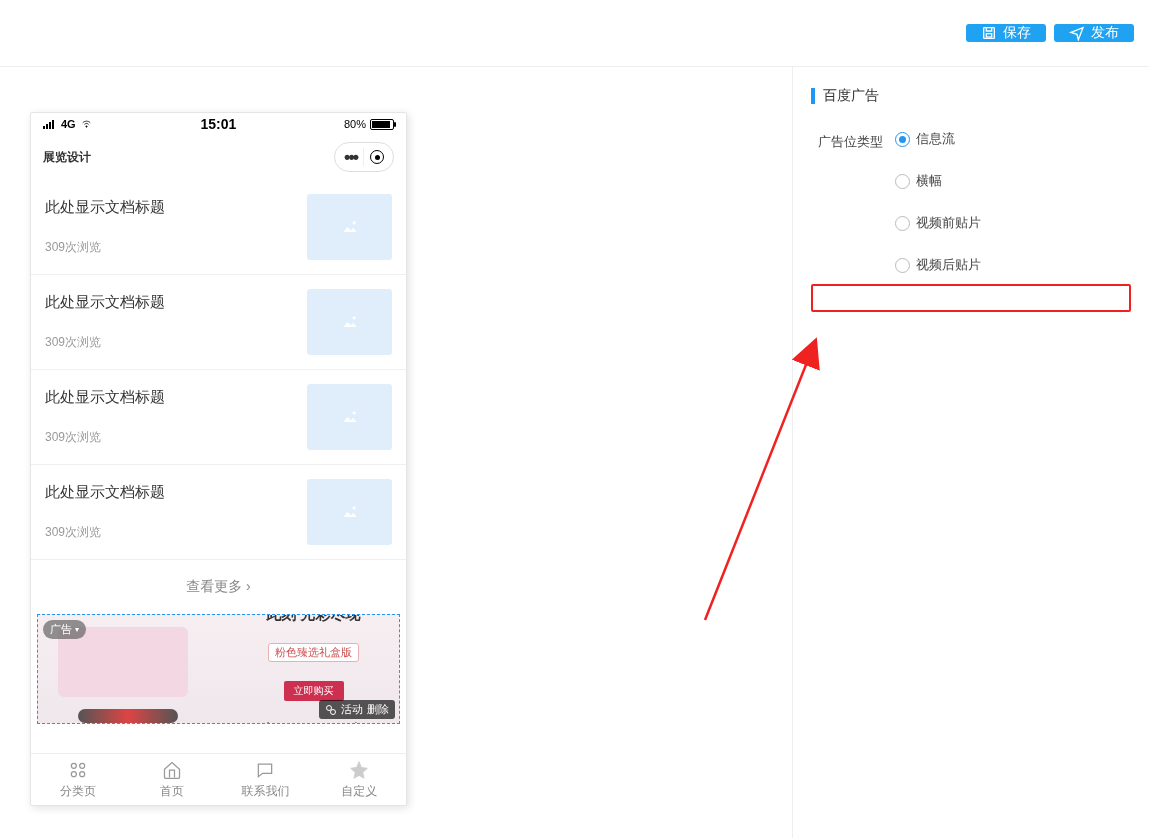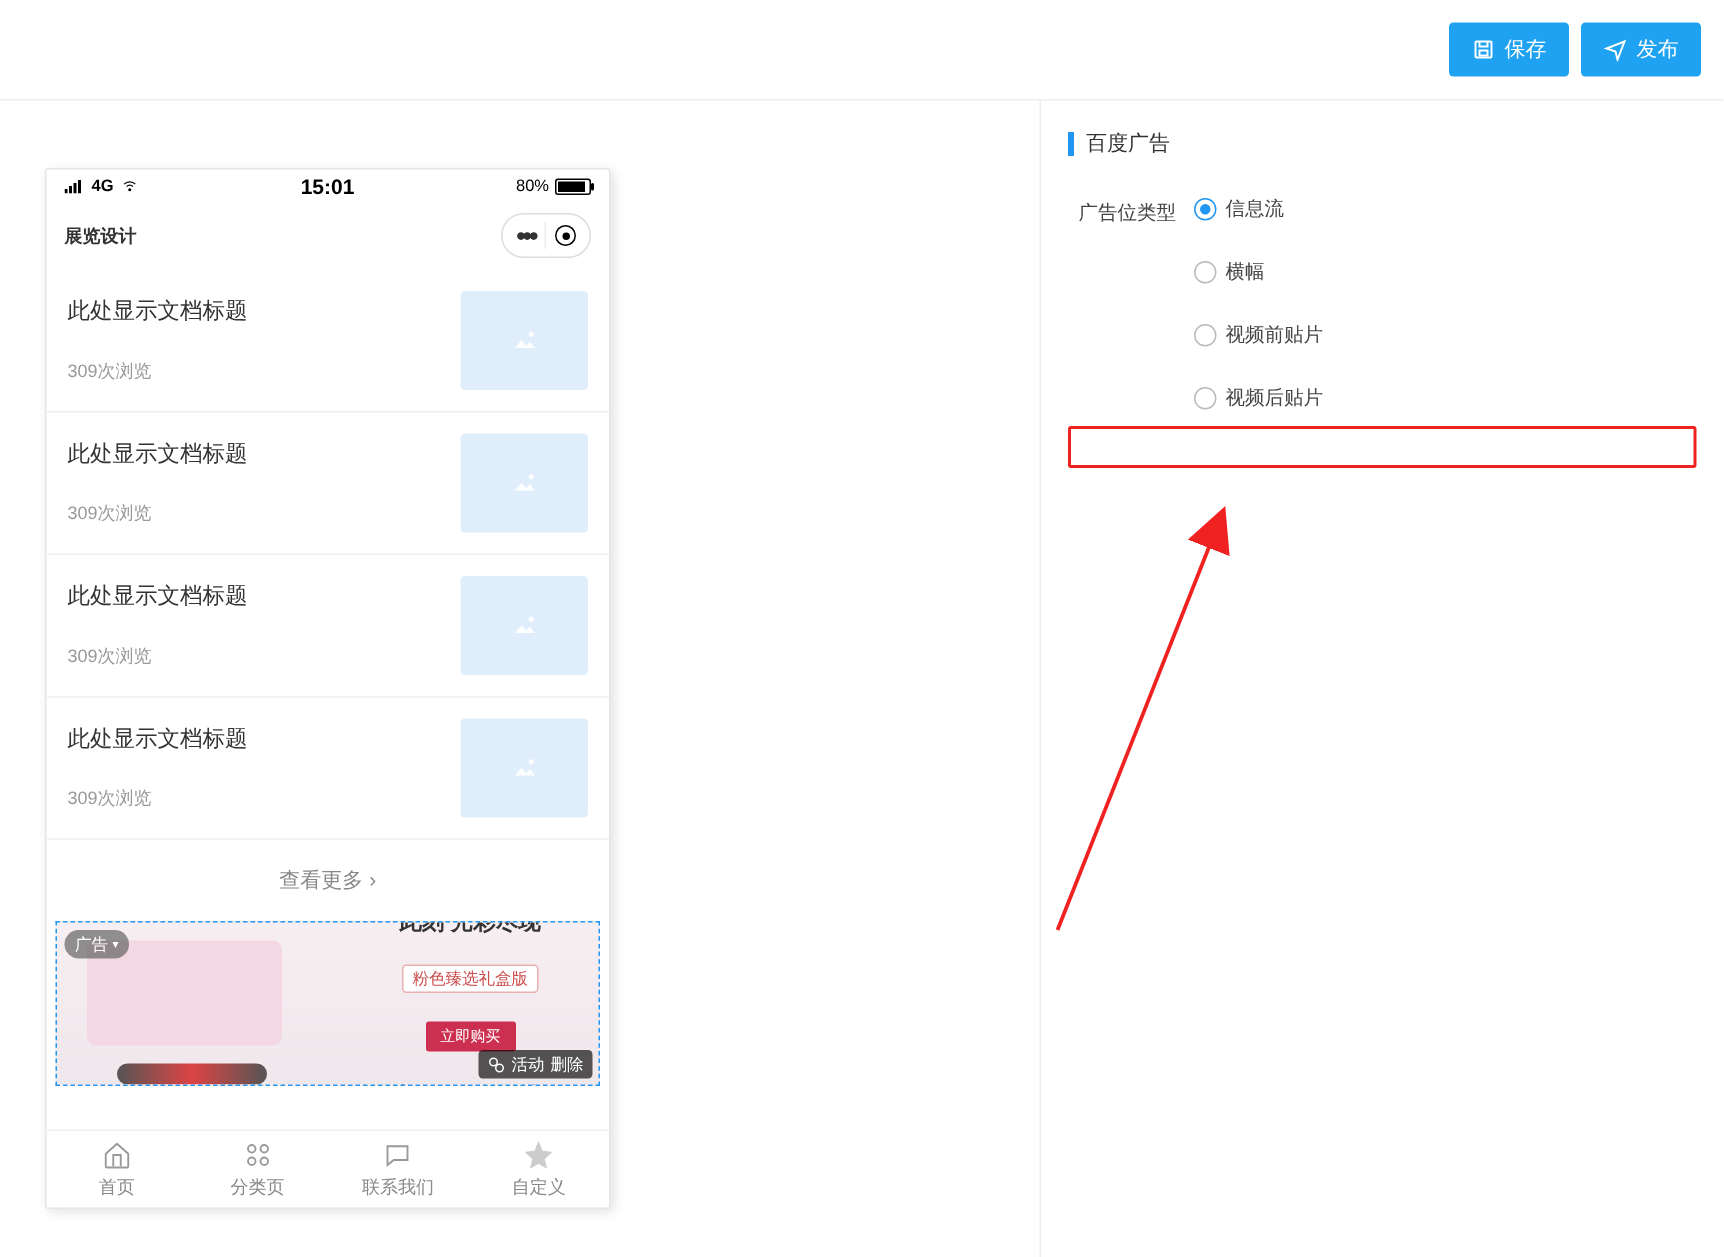"保存" .btn { height: 36px -> 18px }
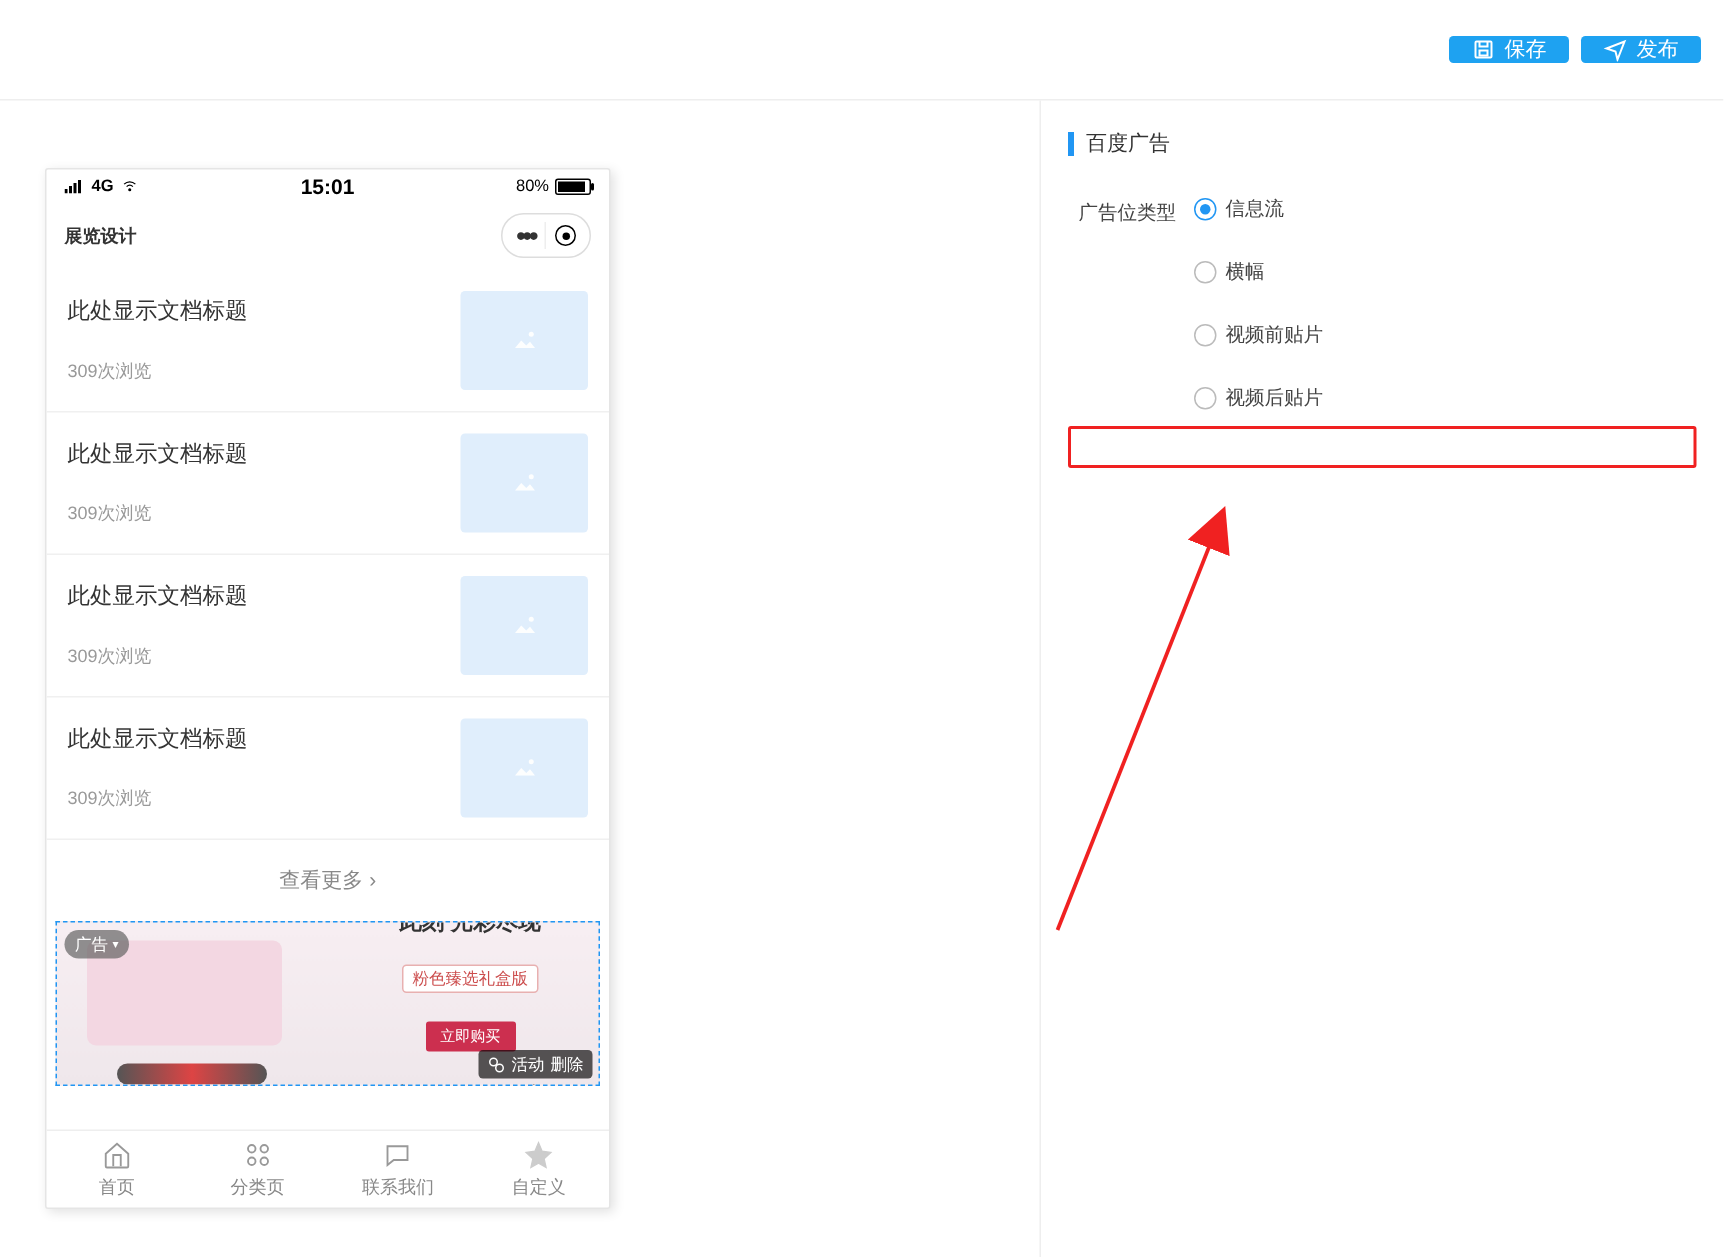"百度广告" .right-panel { width: 456px -> 357px }
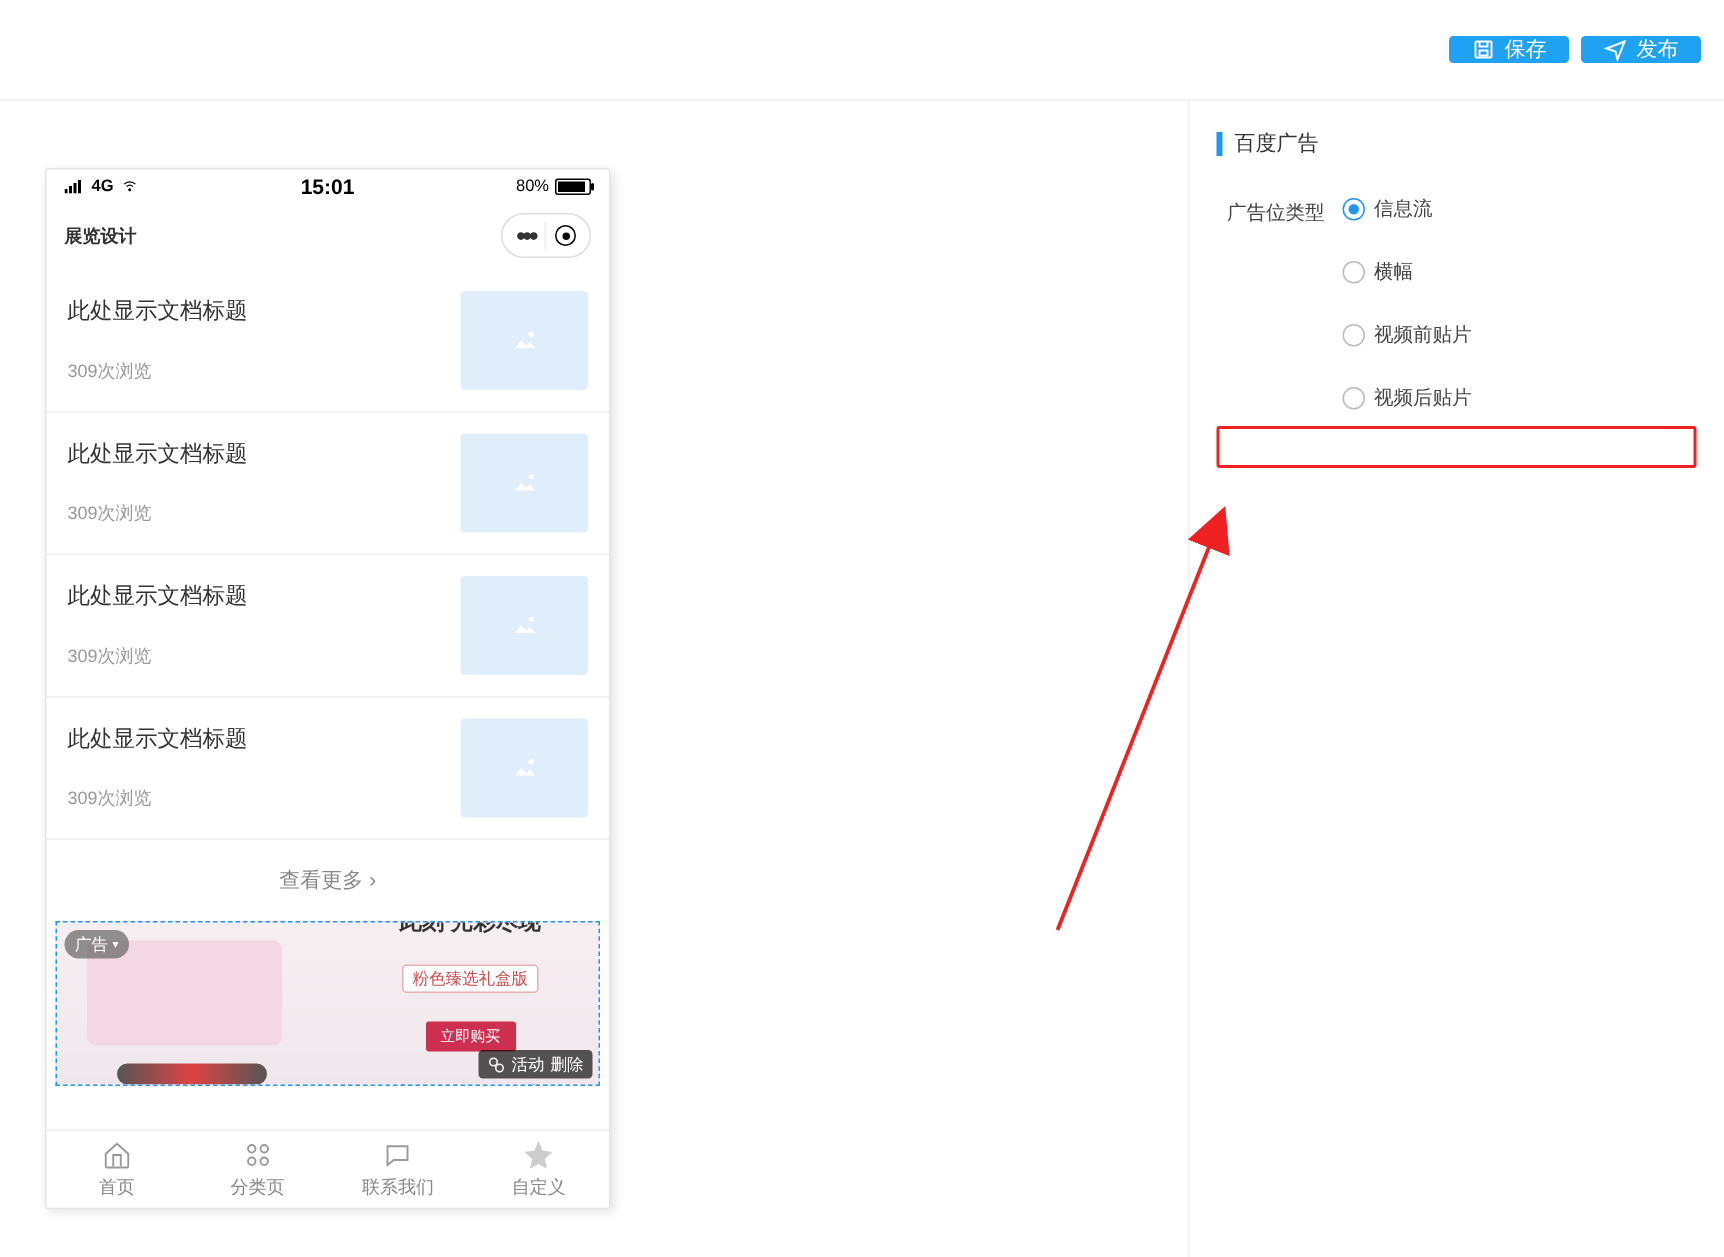"首页" div.tab { order: before "分类页" -> after "分类页" }
